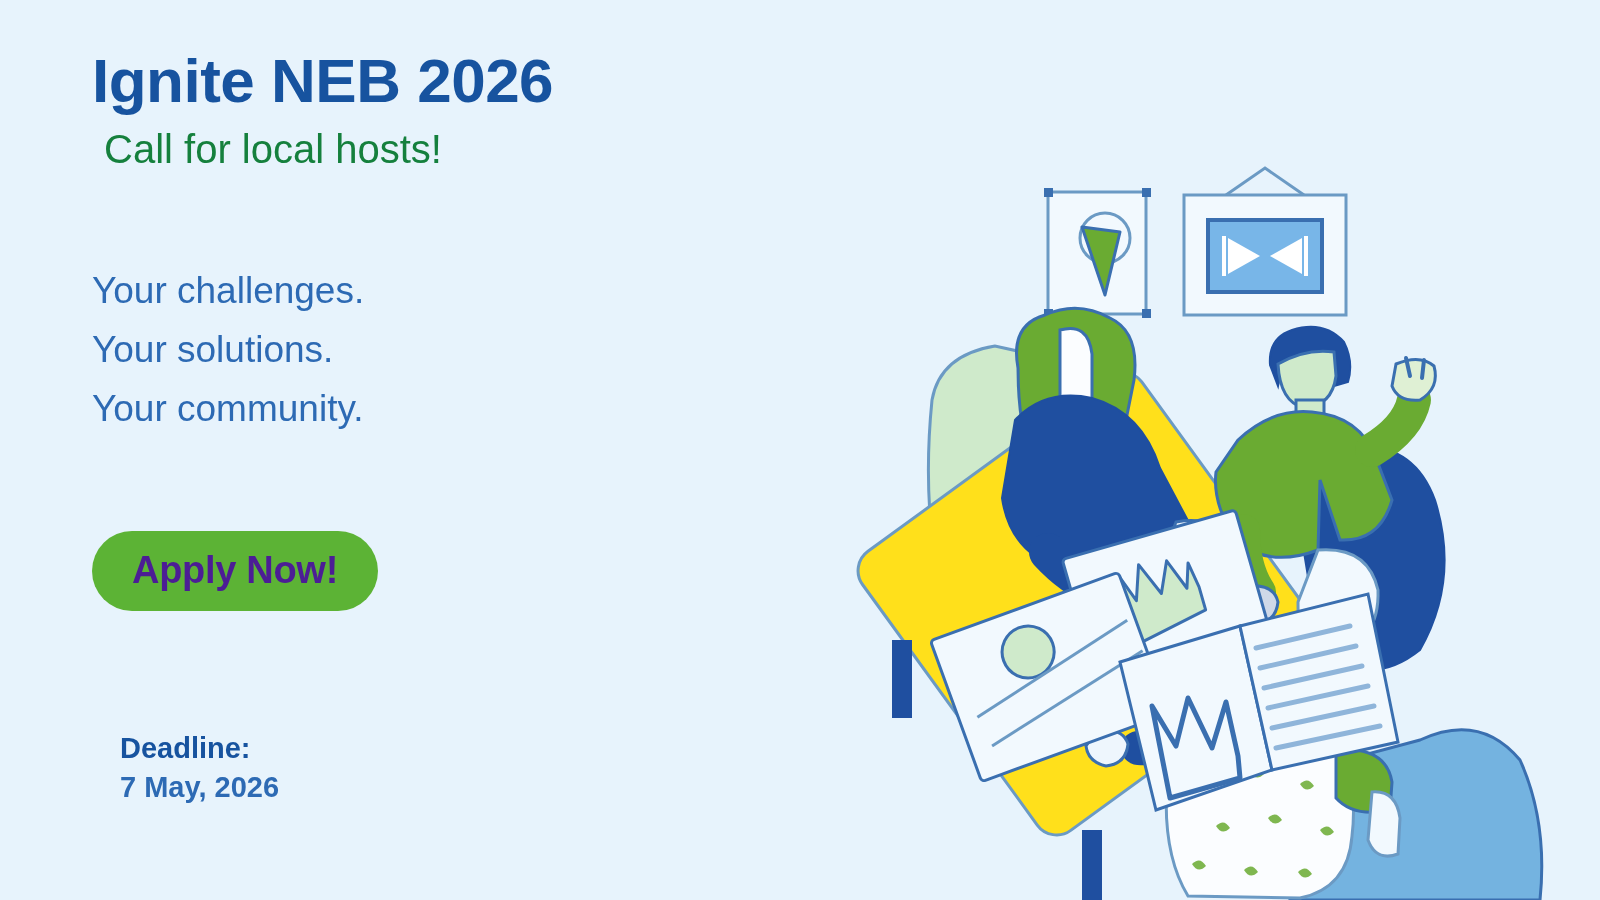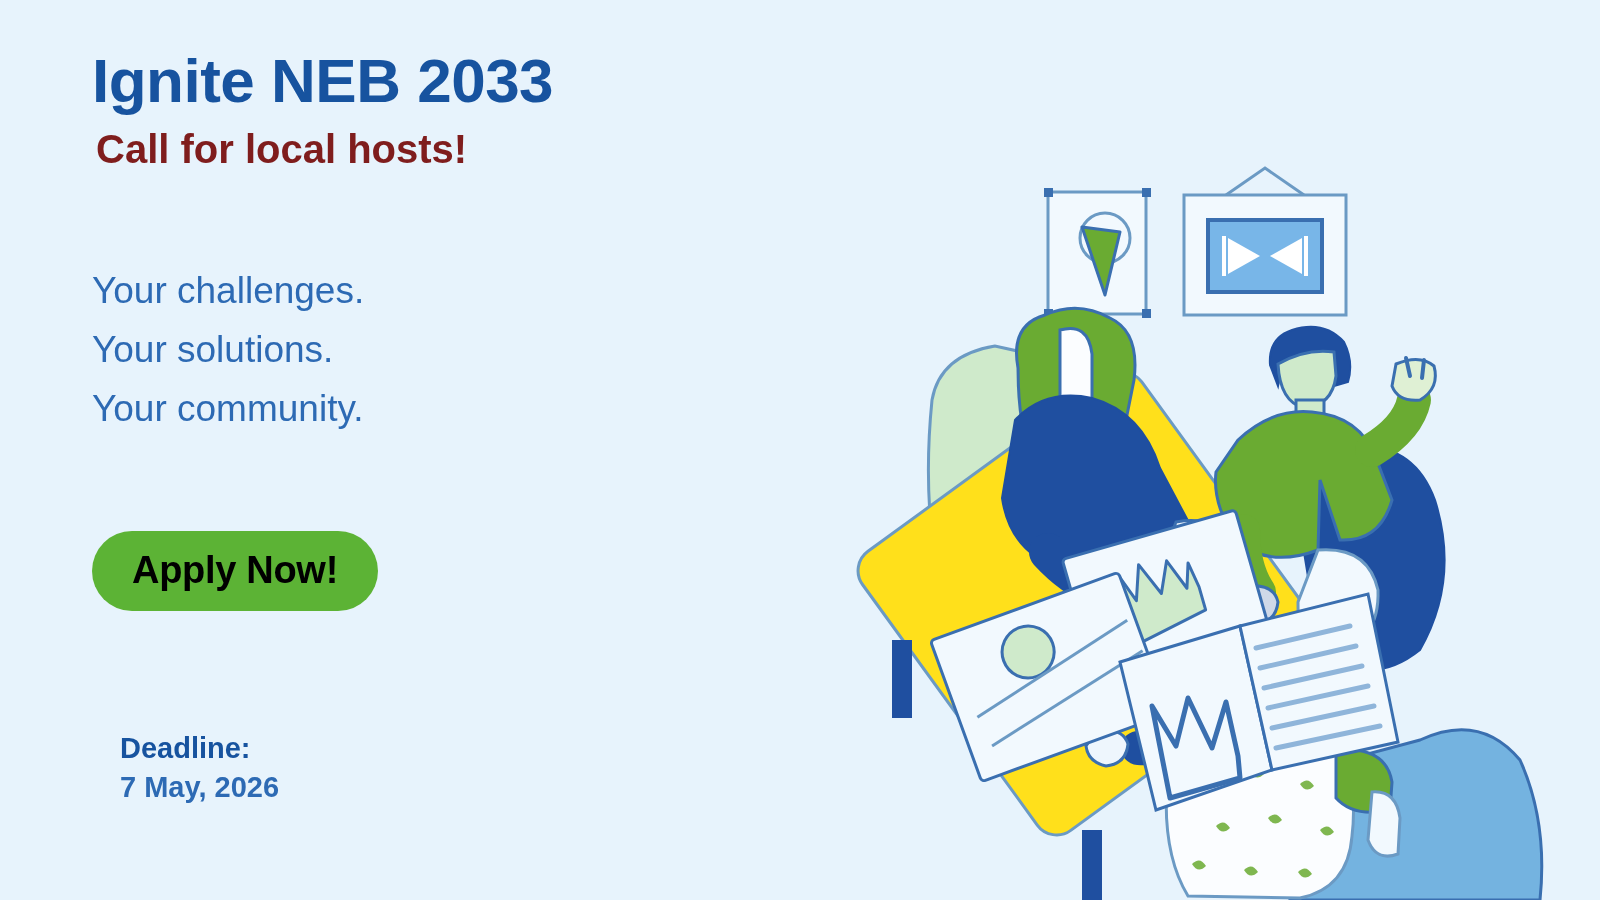"Ignite NEB 2033" h1 { text: 2033 -> 2026 }
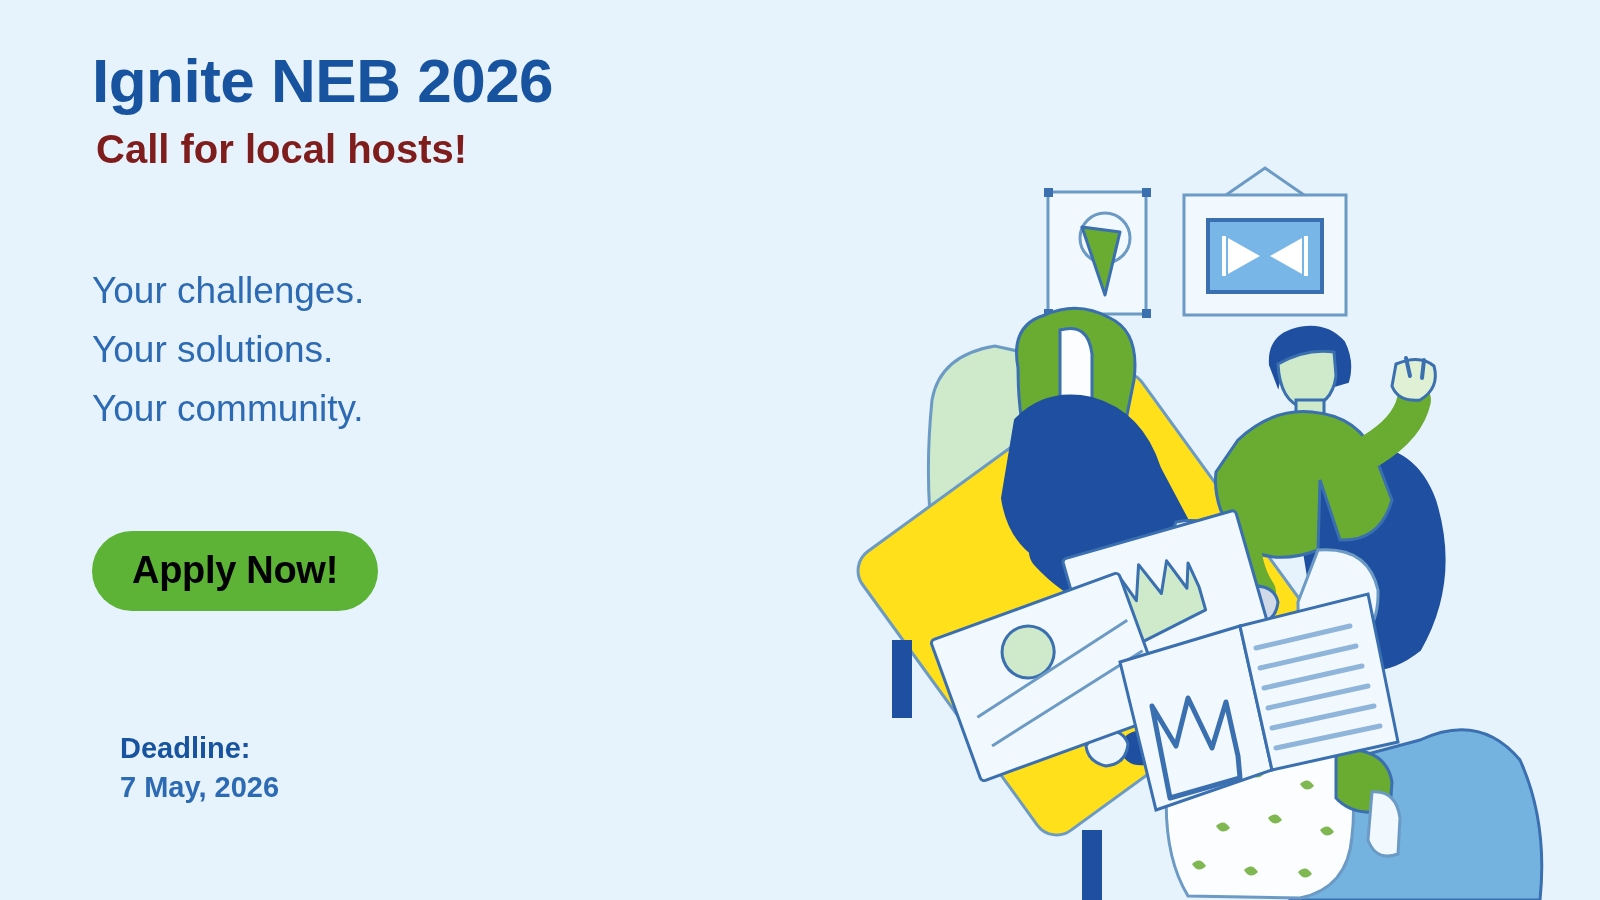"Call for local hosts!" #subheadline { color: #7f1d1d -> #15803d; font-weight: 700 -> 400; margin: 14px 0 0 4px -> 14px 0 0 12px }
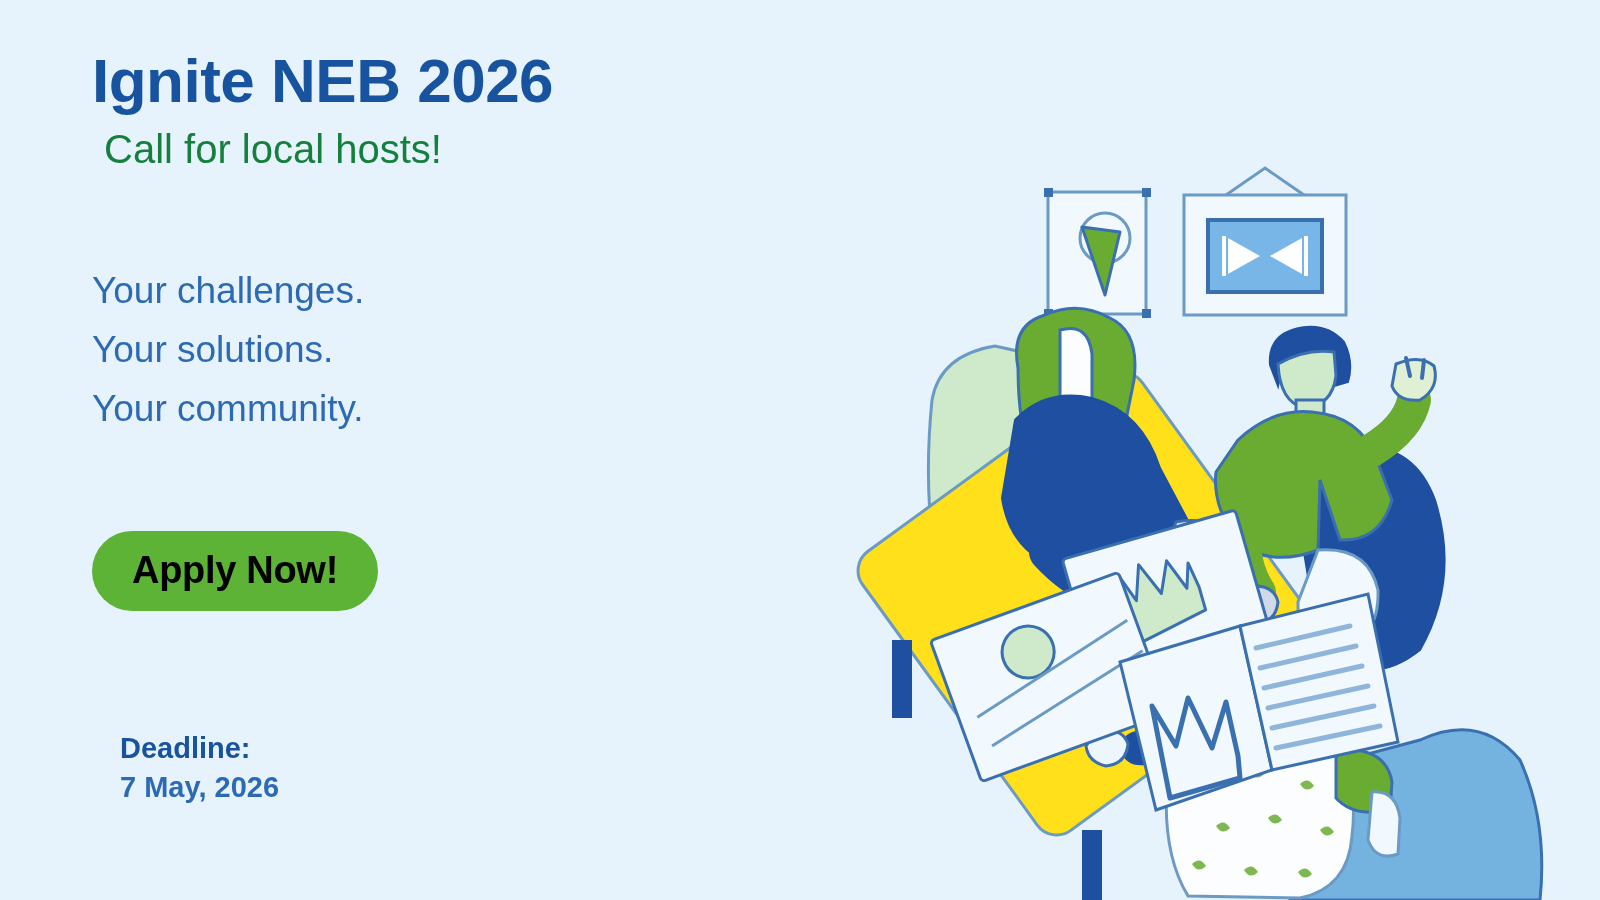"Apply Now!" #apply-button { color: #000000 -> #4c1d95 }
